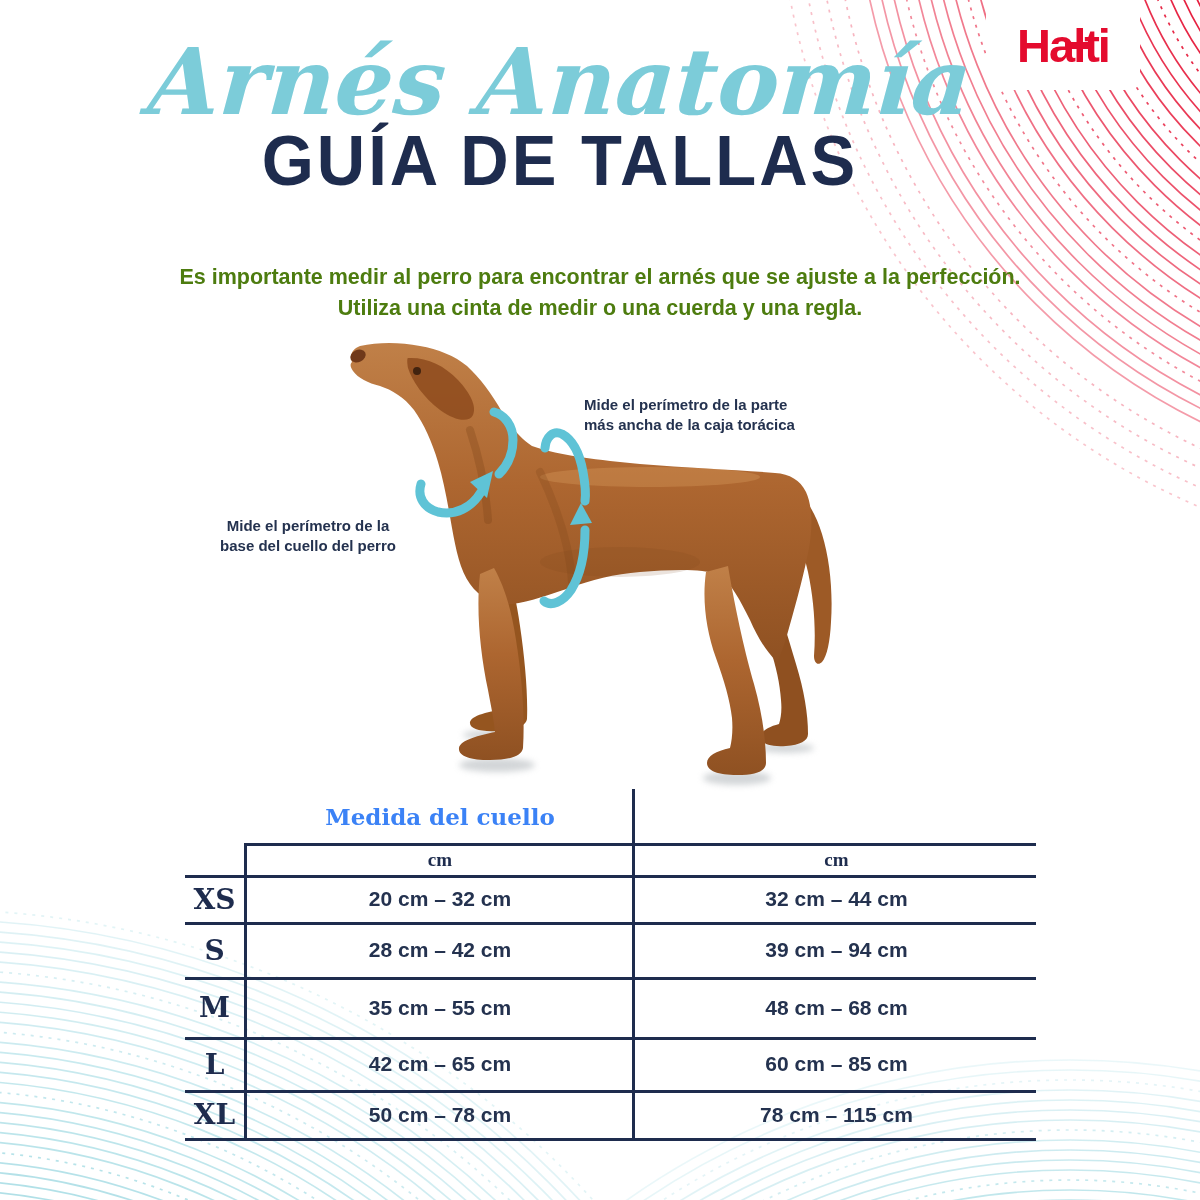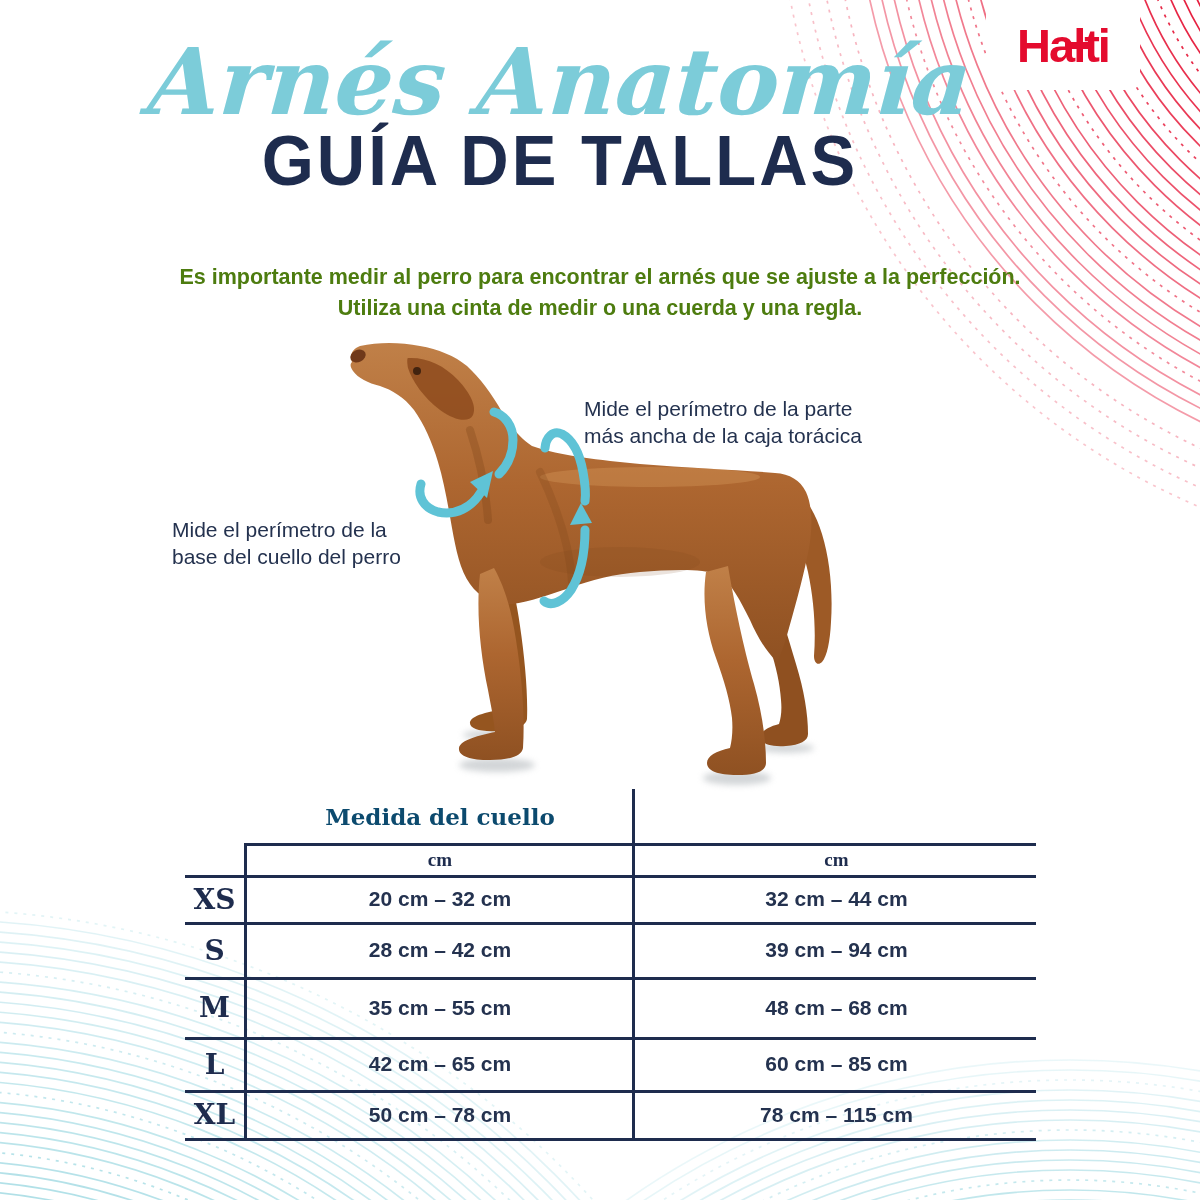"Mide el perímetro de la" .note { font-size: 21px -> 15px; font-weight: 400 -> 700 }
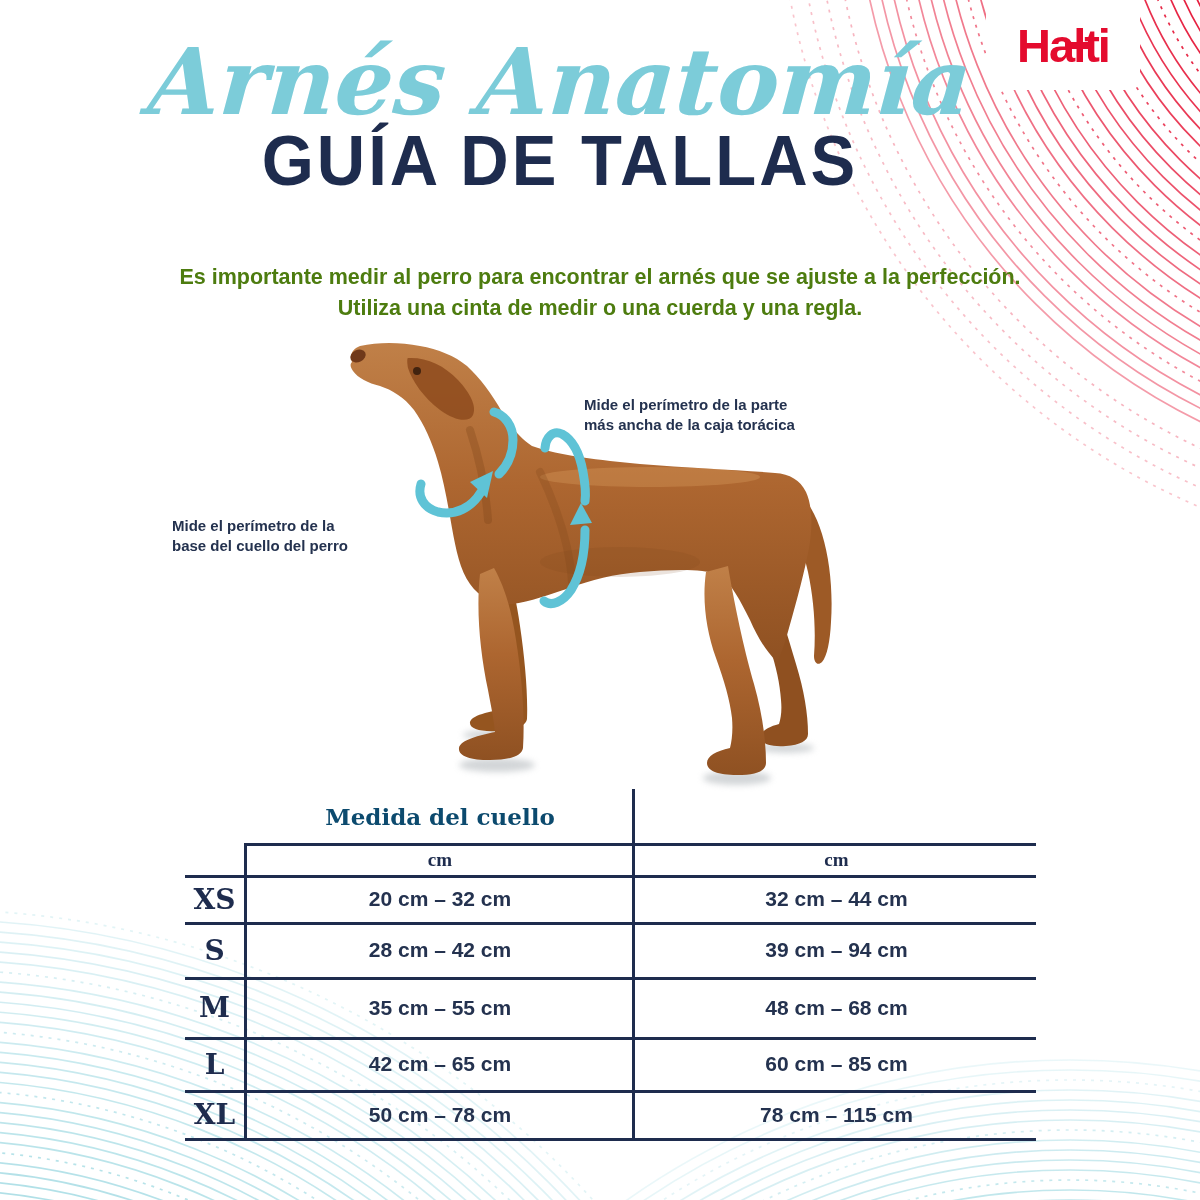"Mide el perímetro de la" .neck-note { text-align: none -> center }
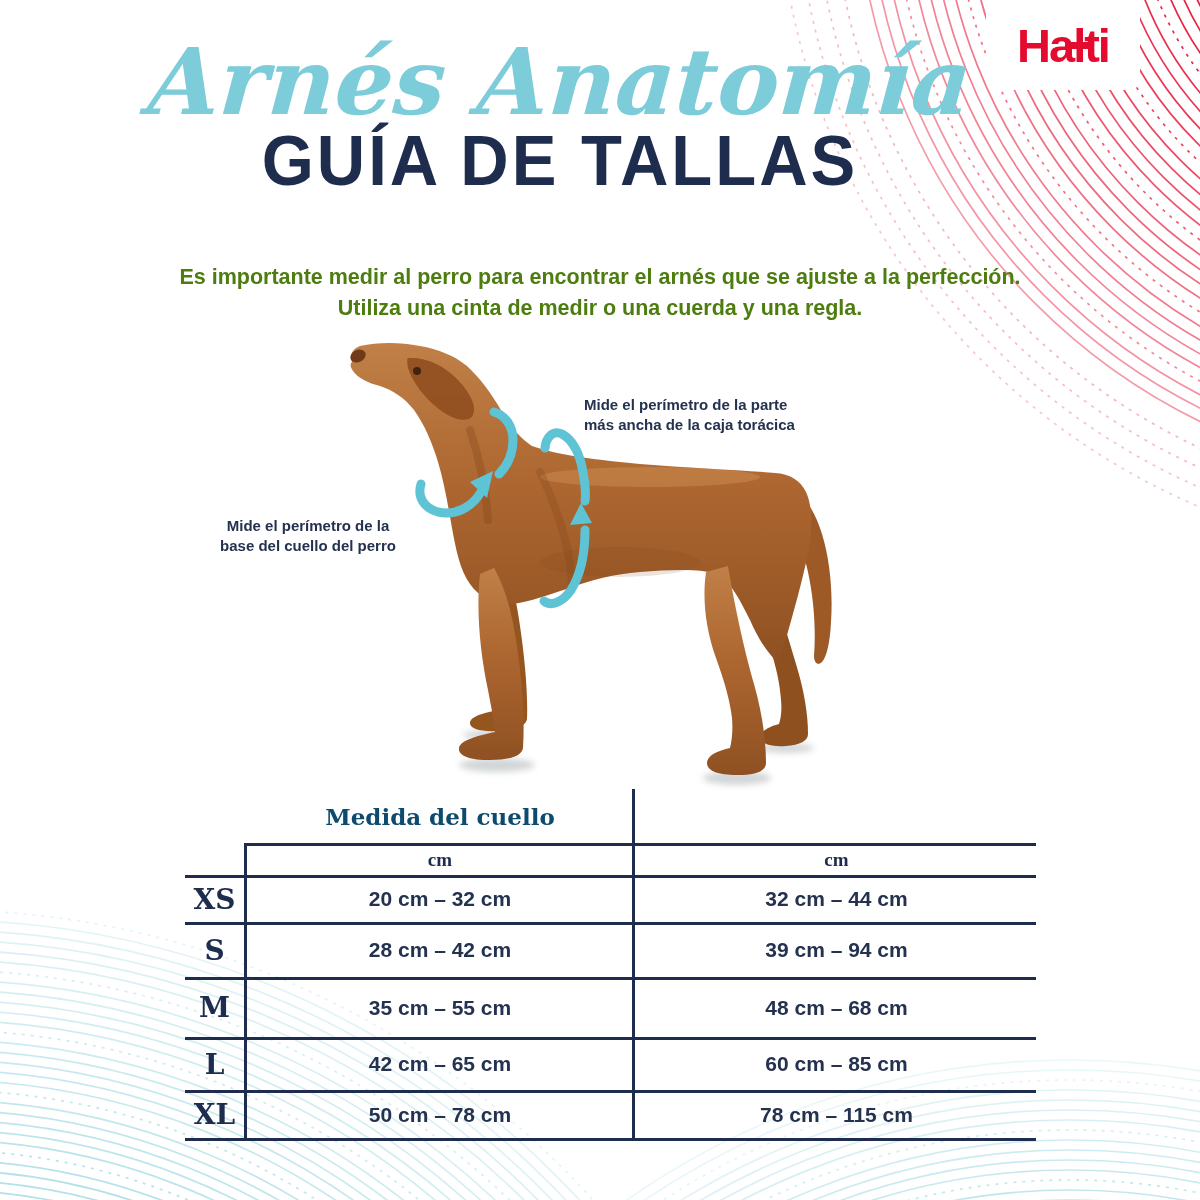"Medida del cuello" .th { color: #0c4a6e -> #3b82f6 }
